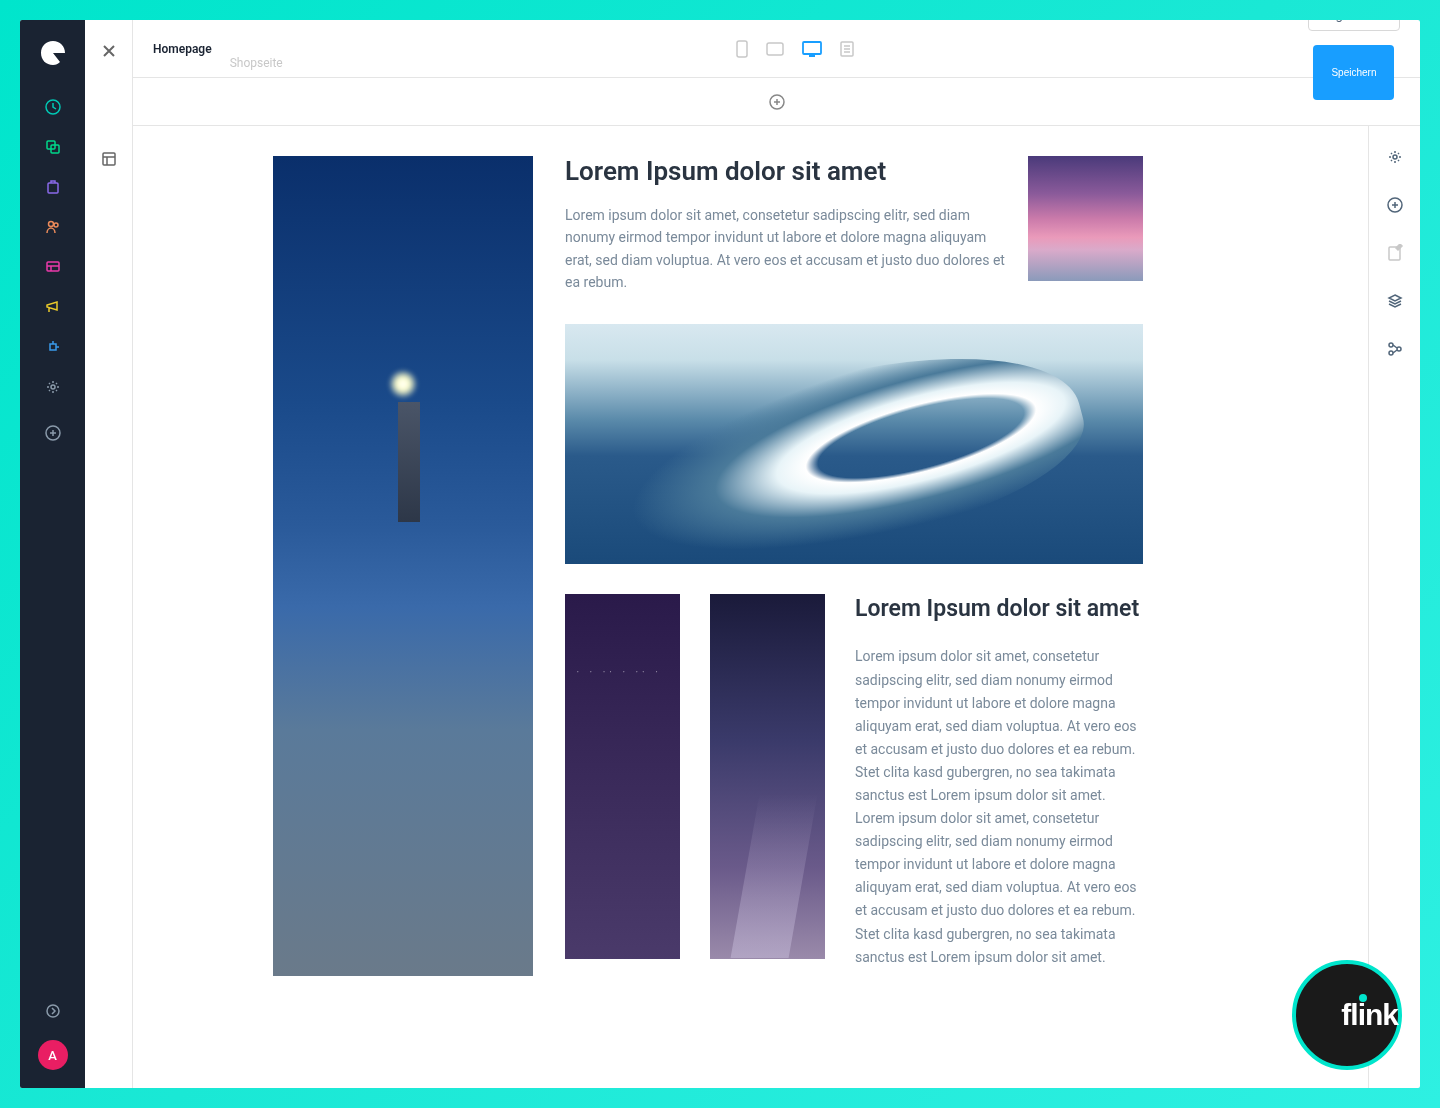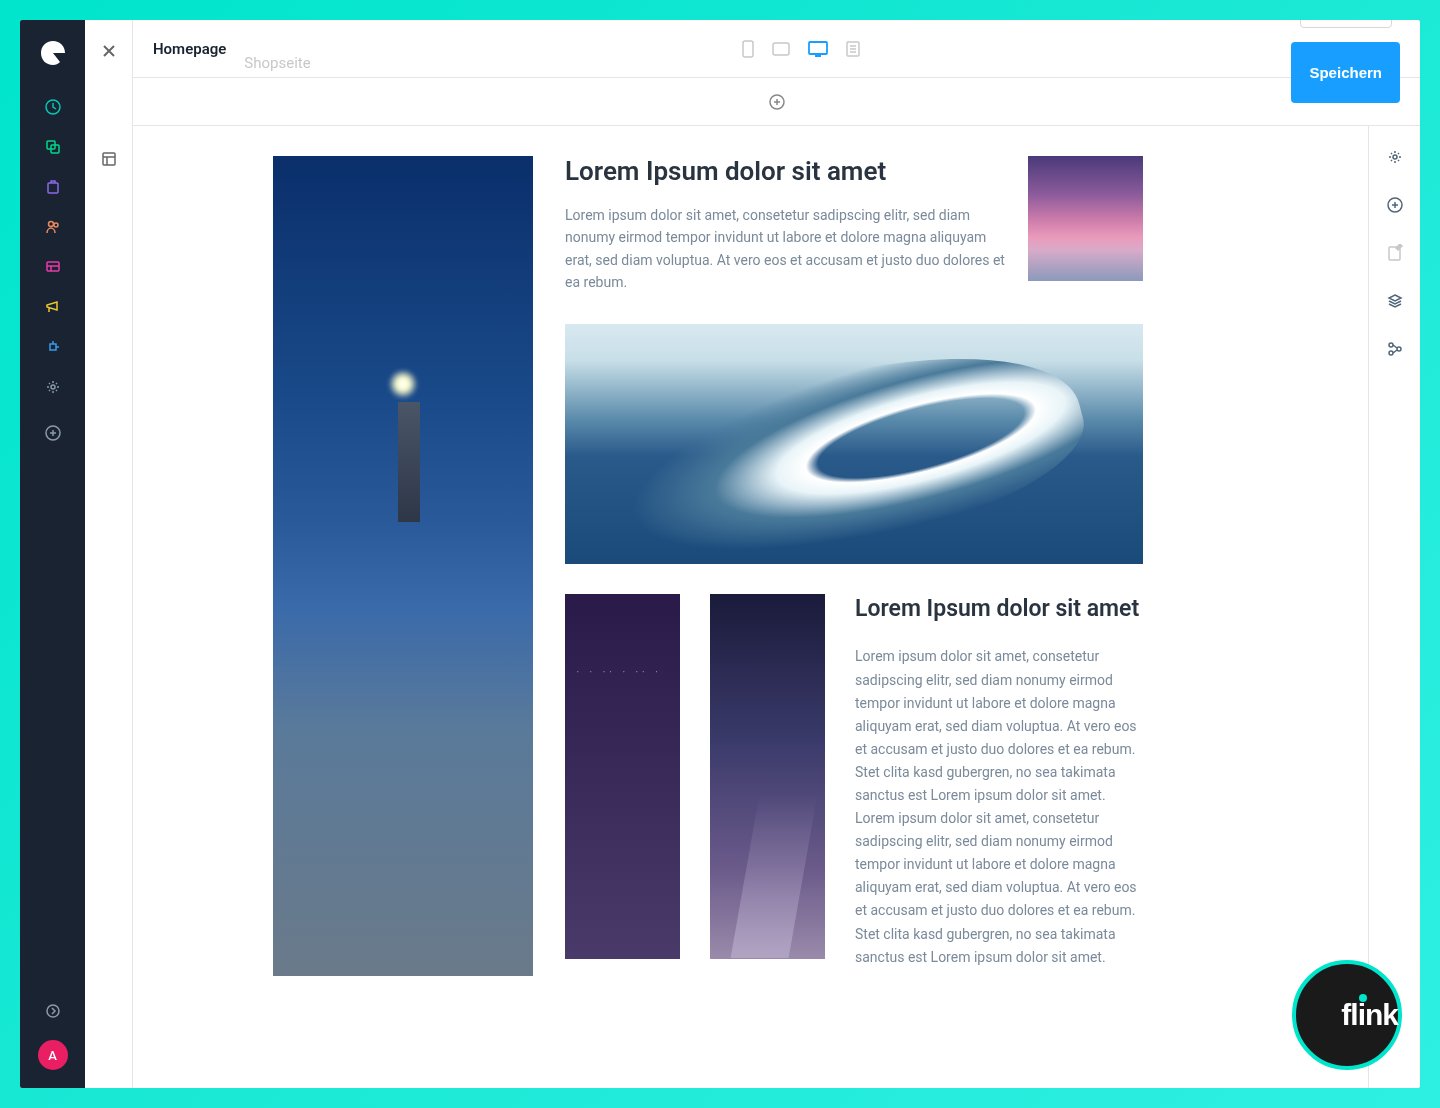"Homepage" .breadcrumb { font-size: 15px -> 12px }
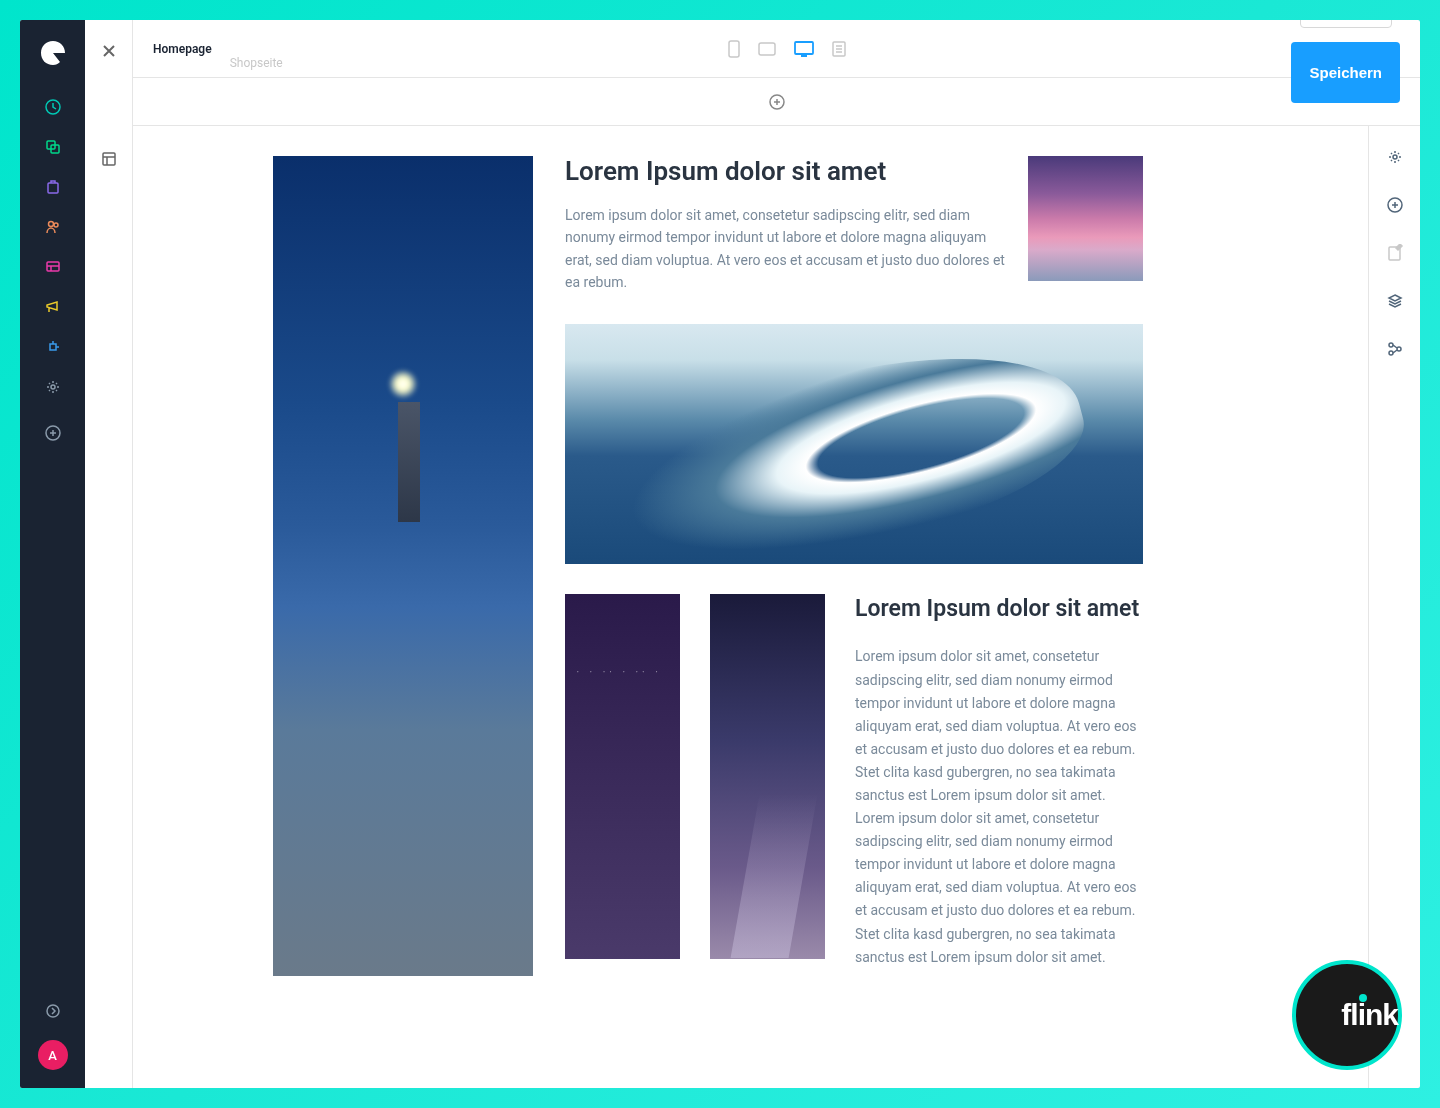"Speichern" .save-btn { font-size: 15px -> 10px; font-weight: 700 -> 400 }
